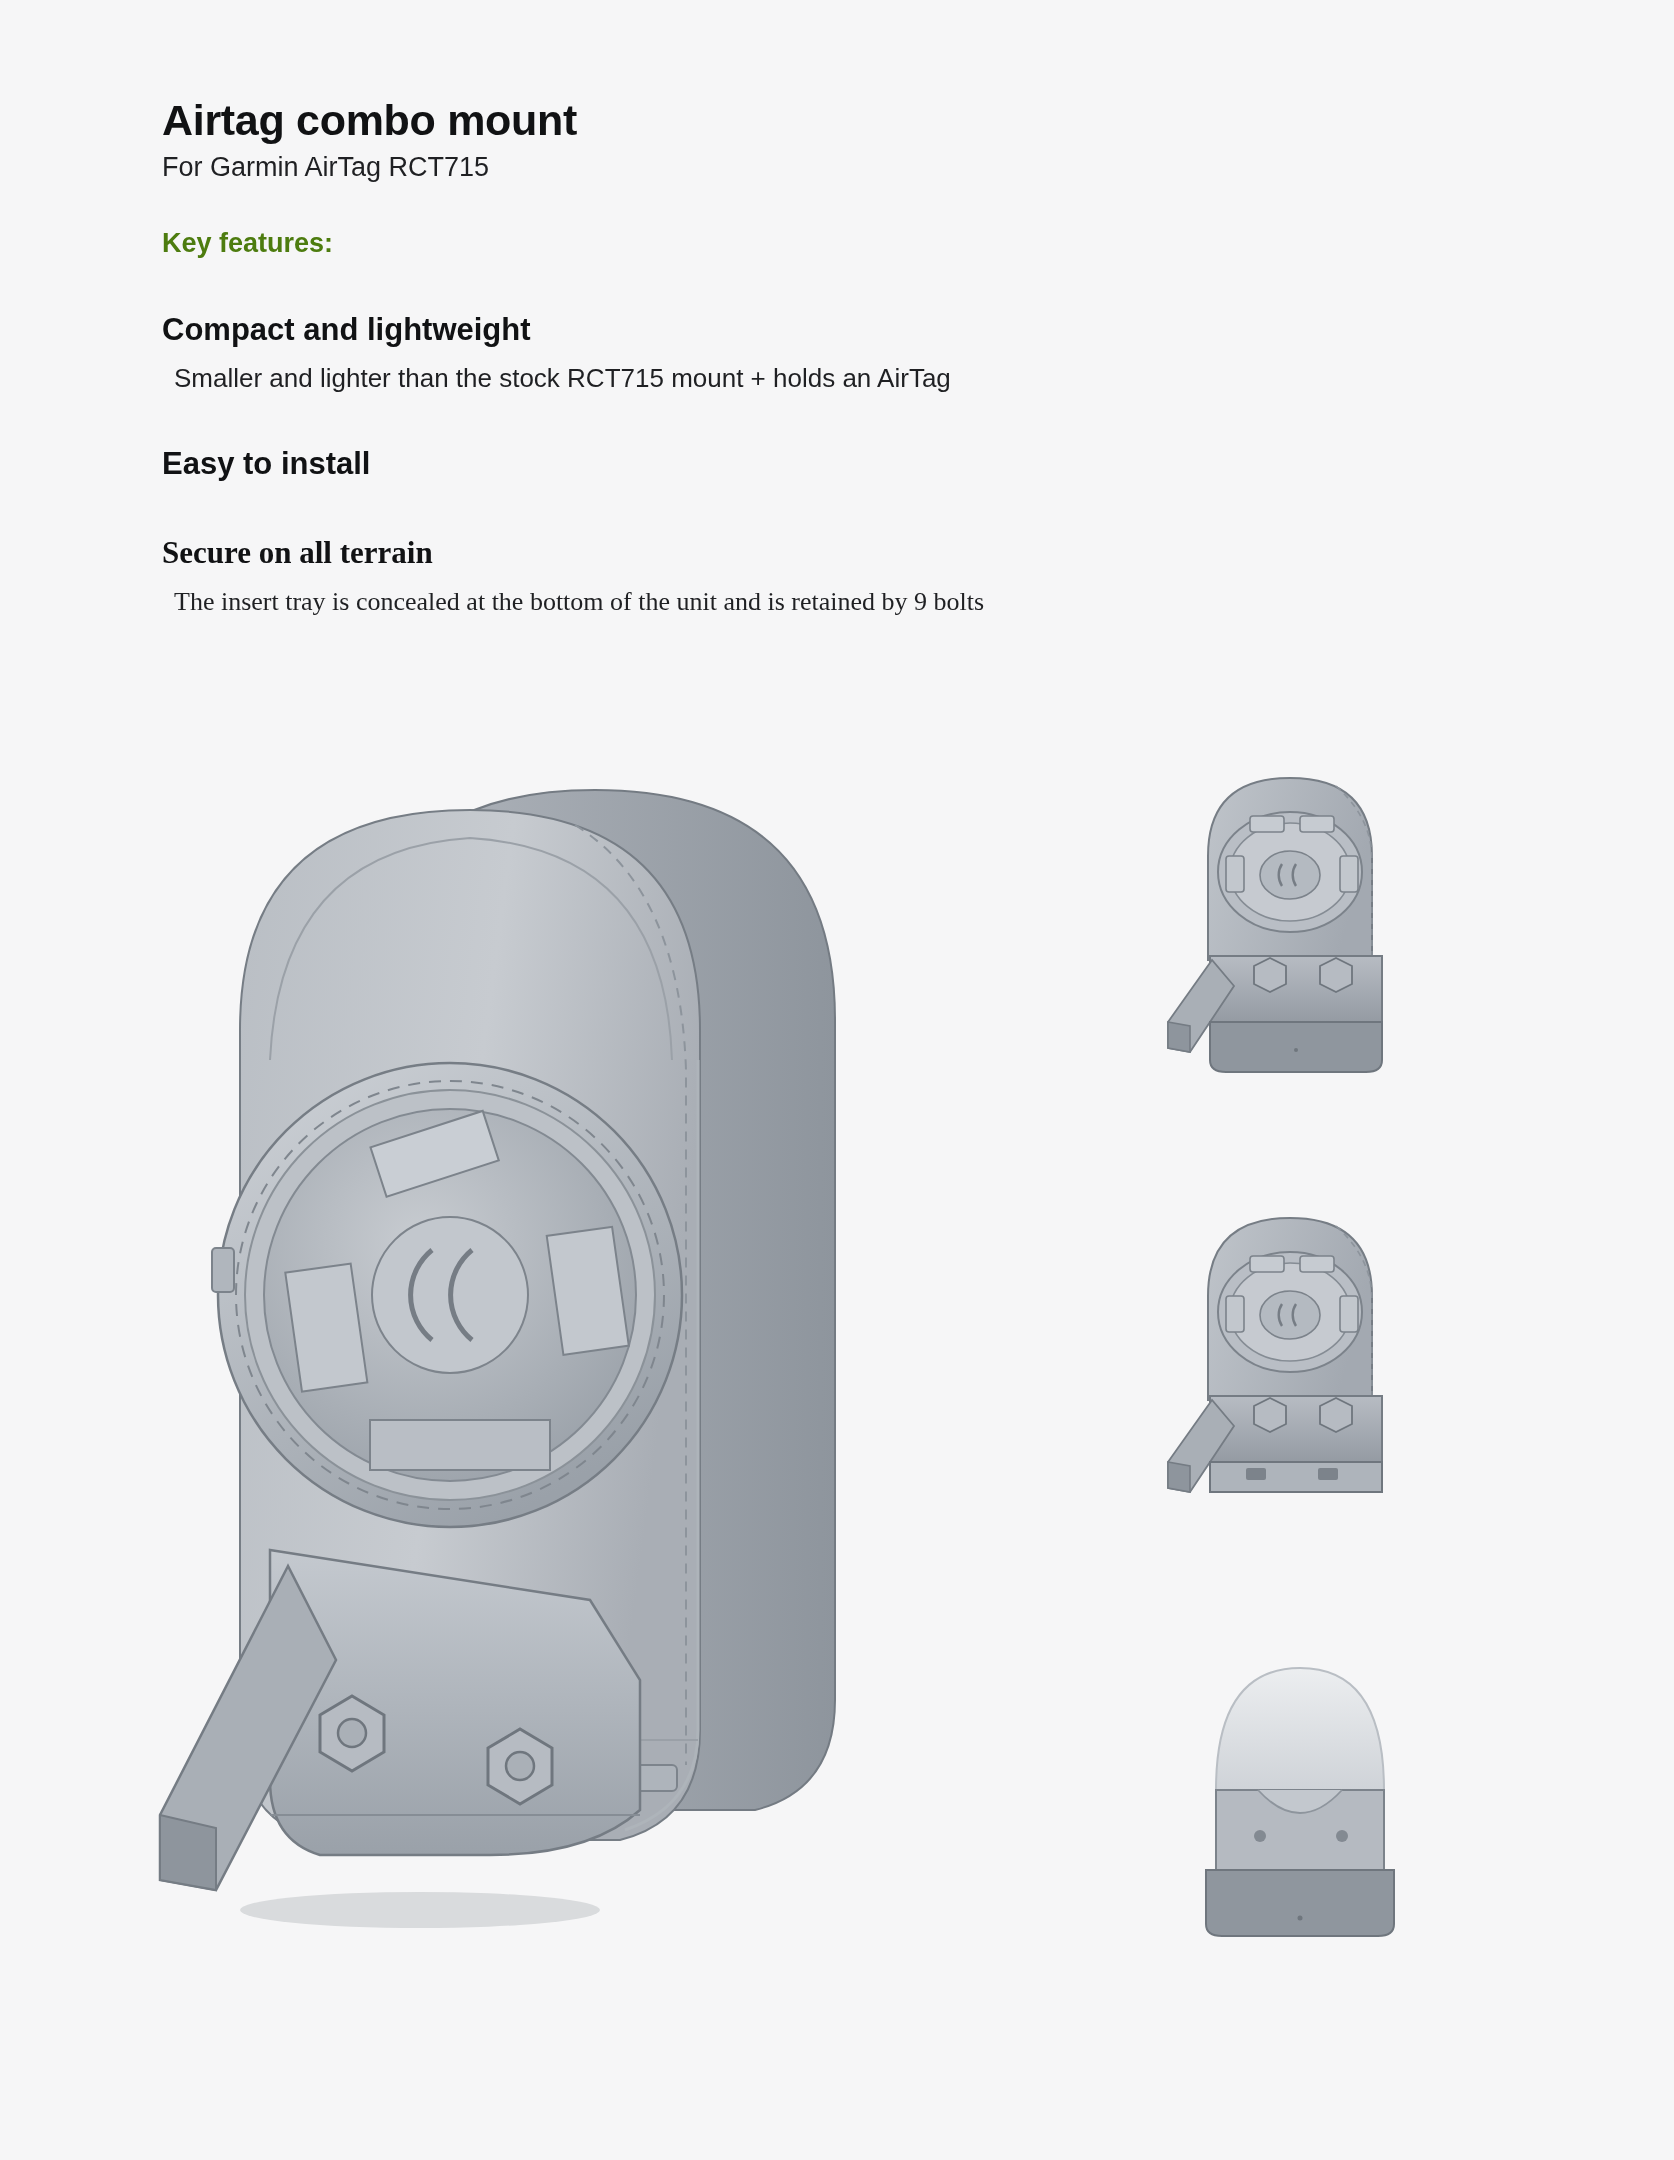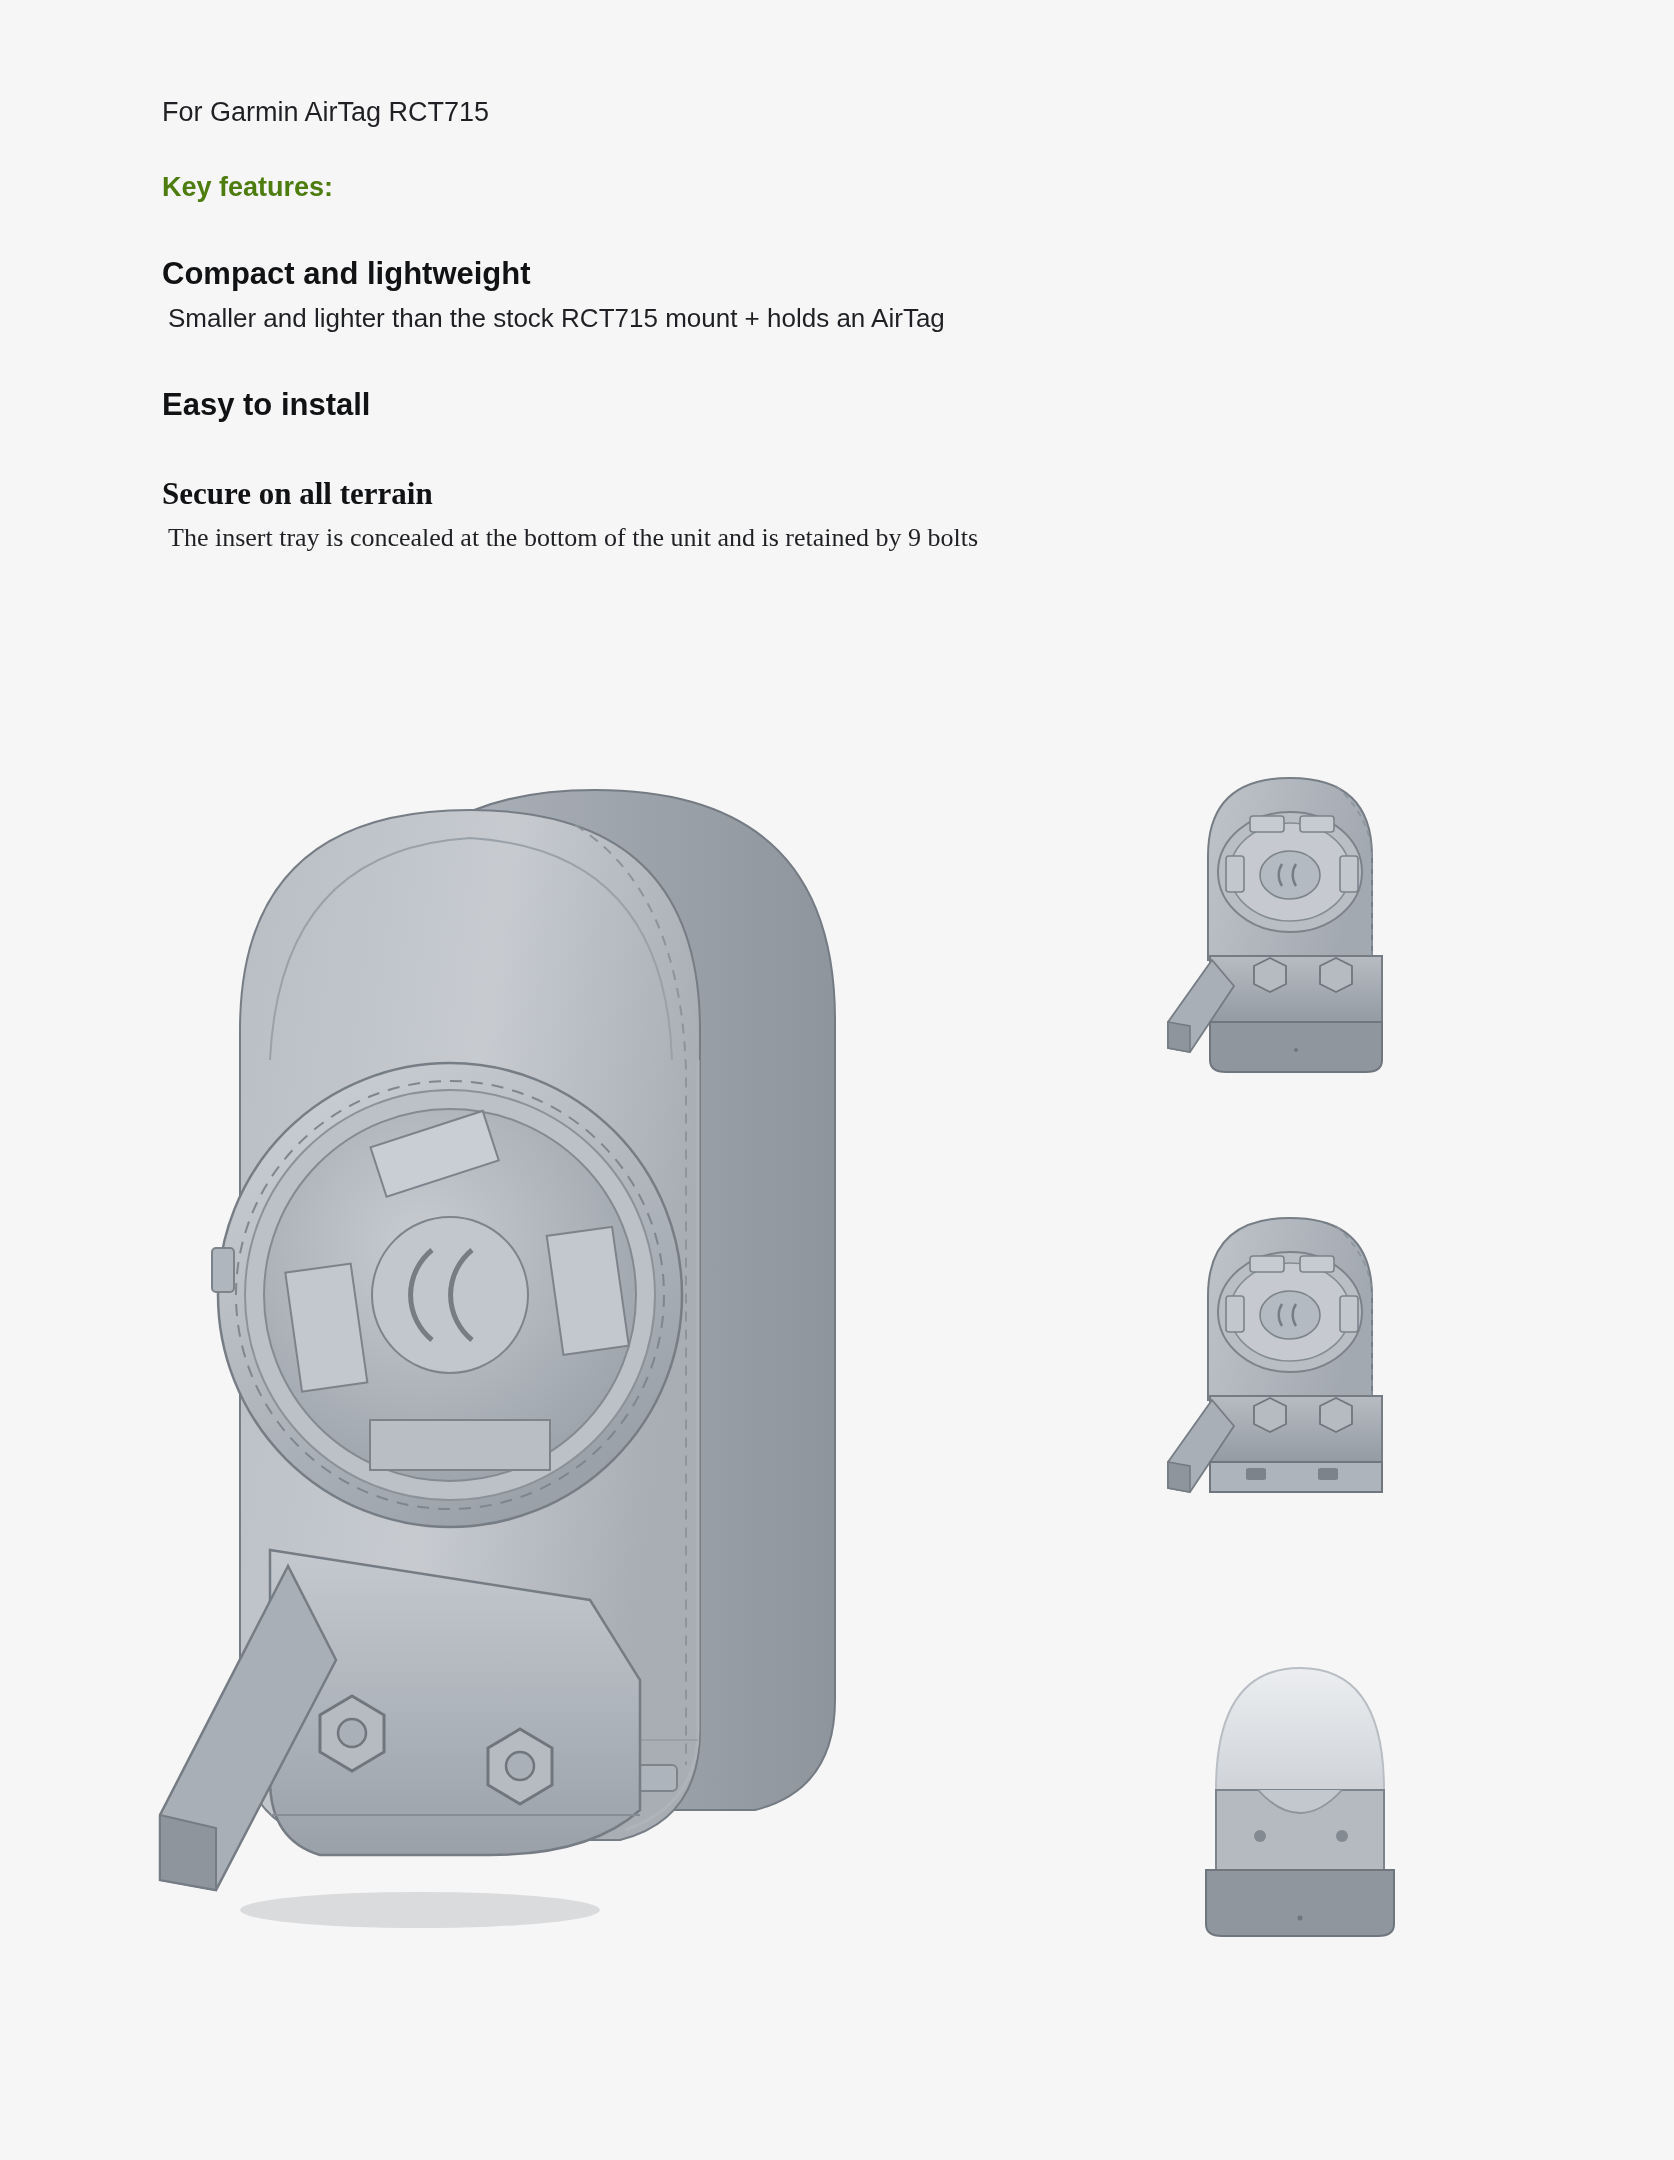"Airtag combo mount" h1.title { html: none -> <h1>Airtag combo mount</h1> }
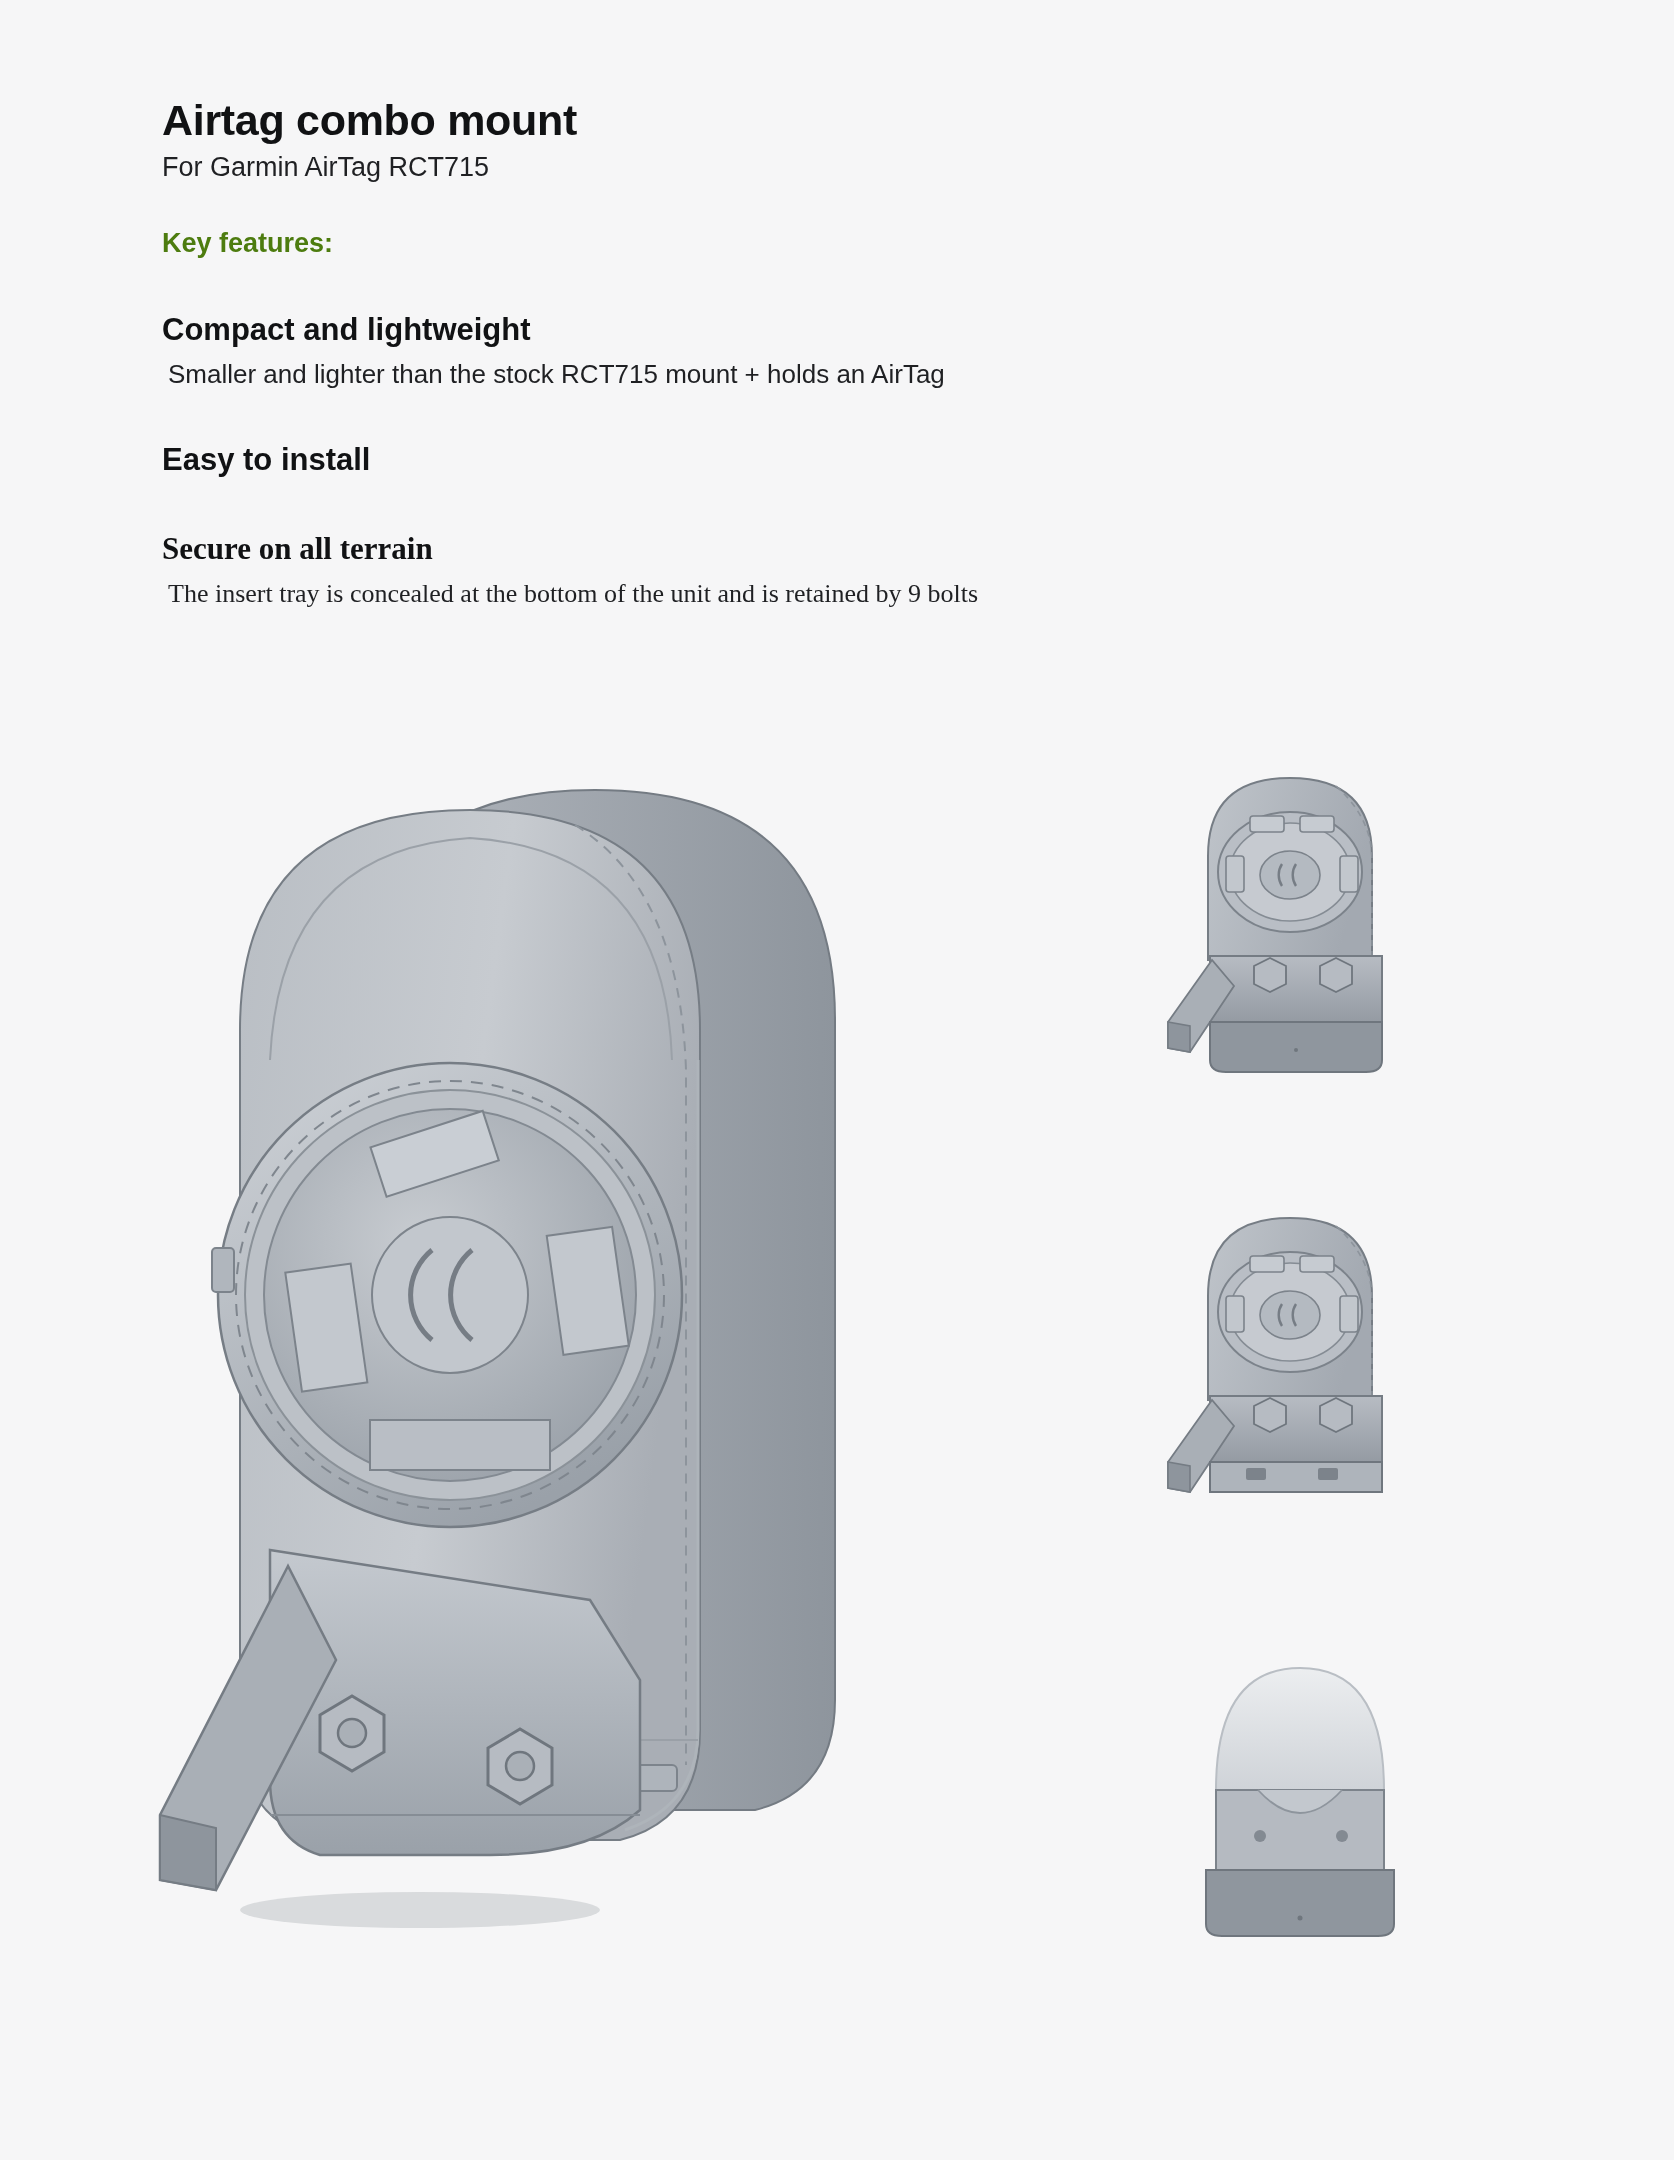"Smaller and lighter than the" .feature-body { margin: 6px -> 12px }
